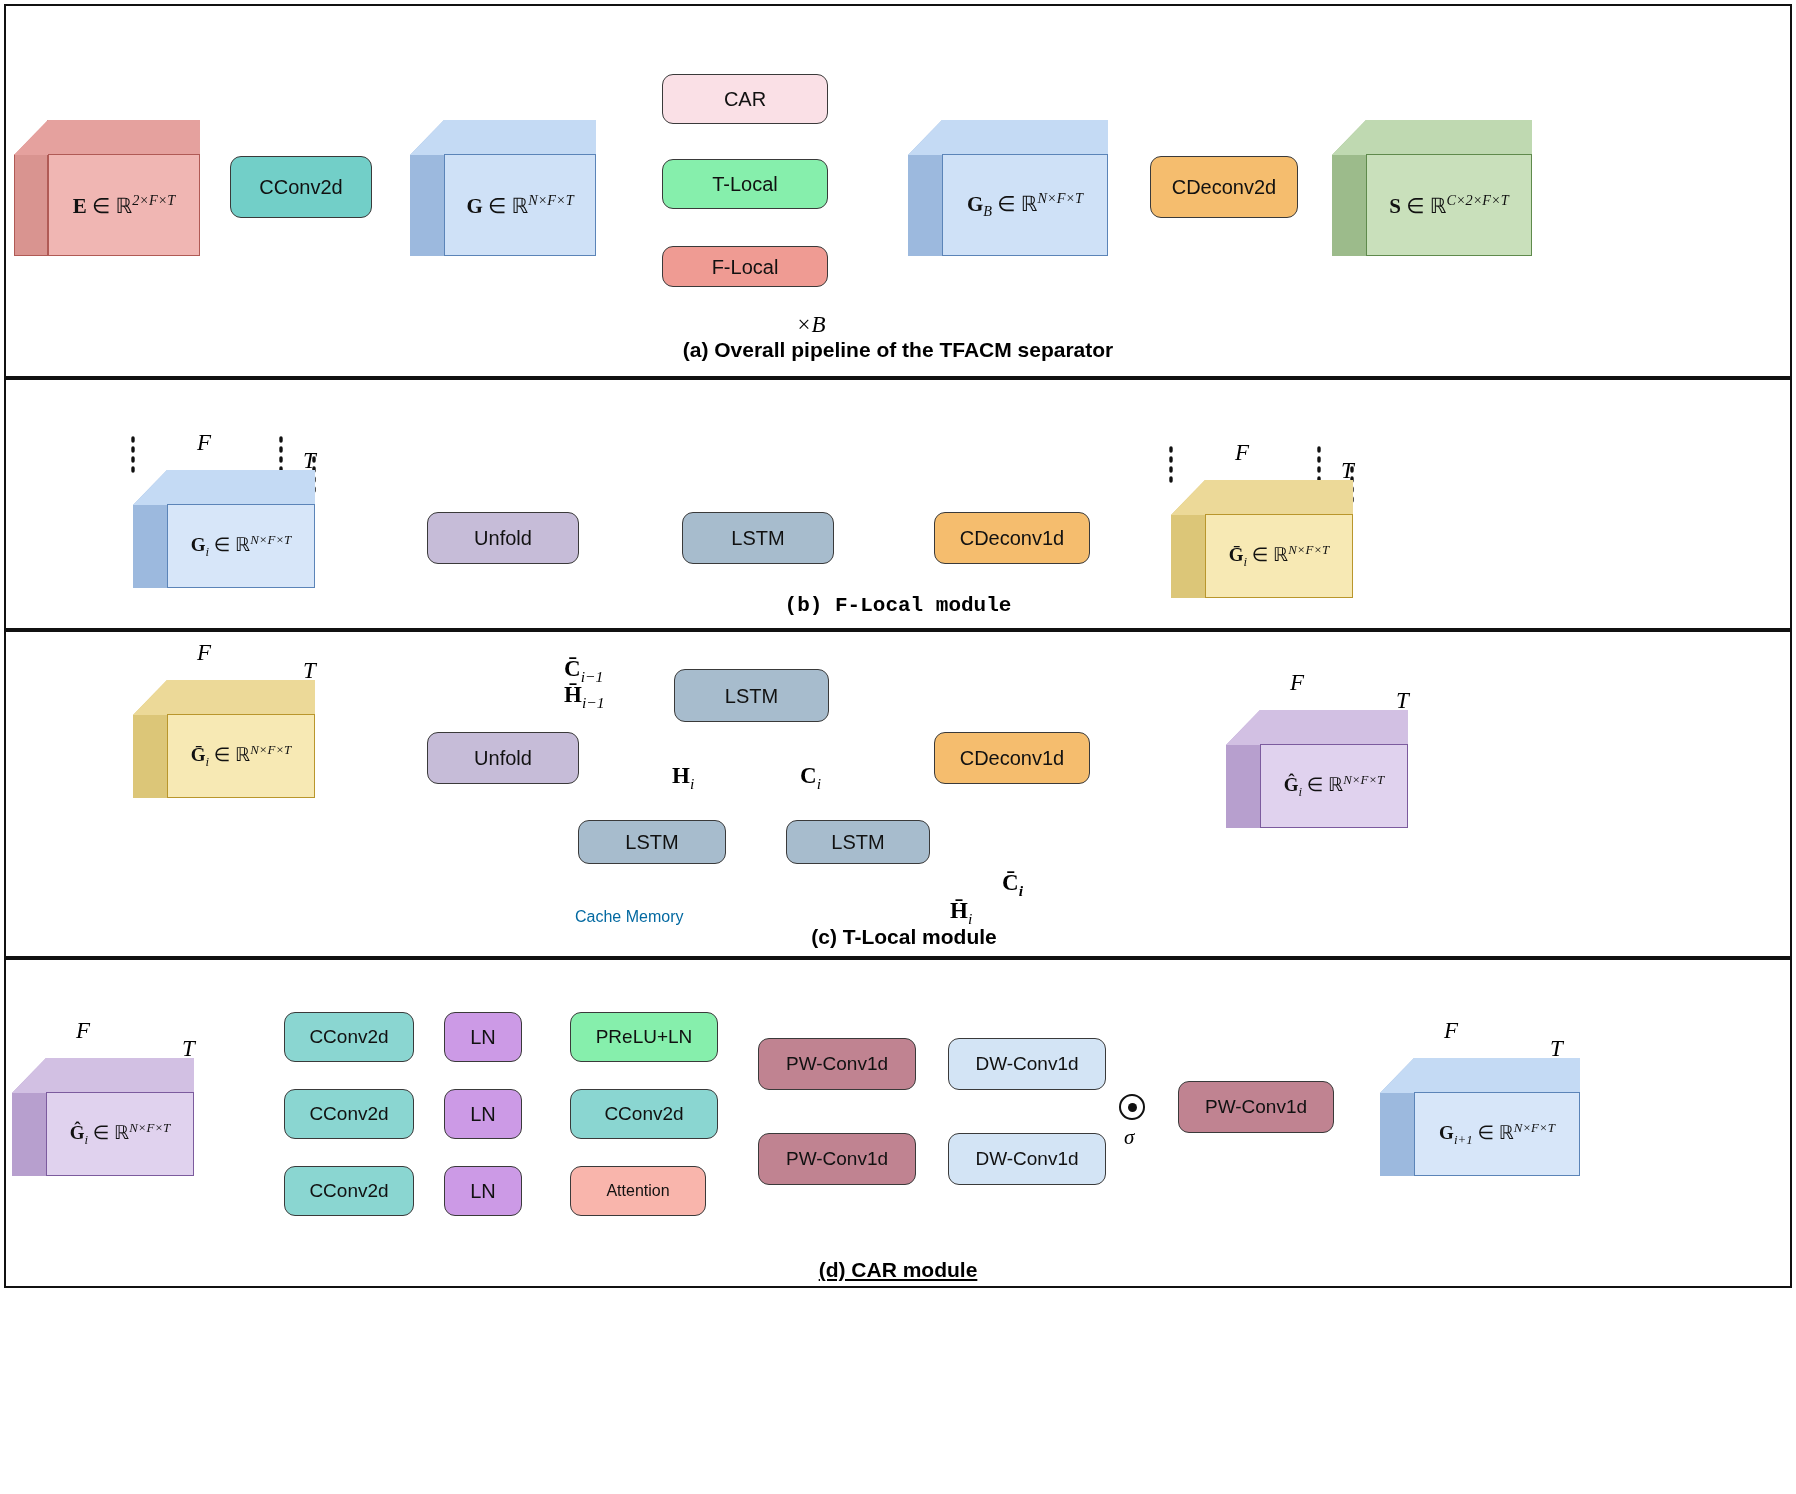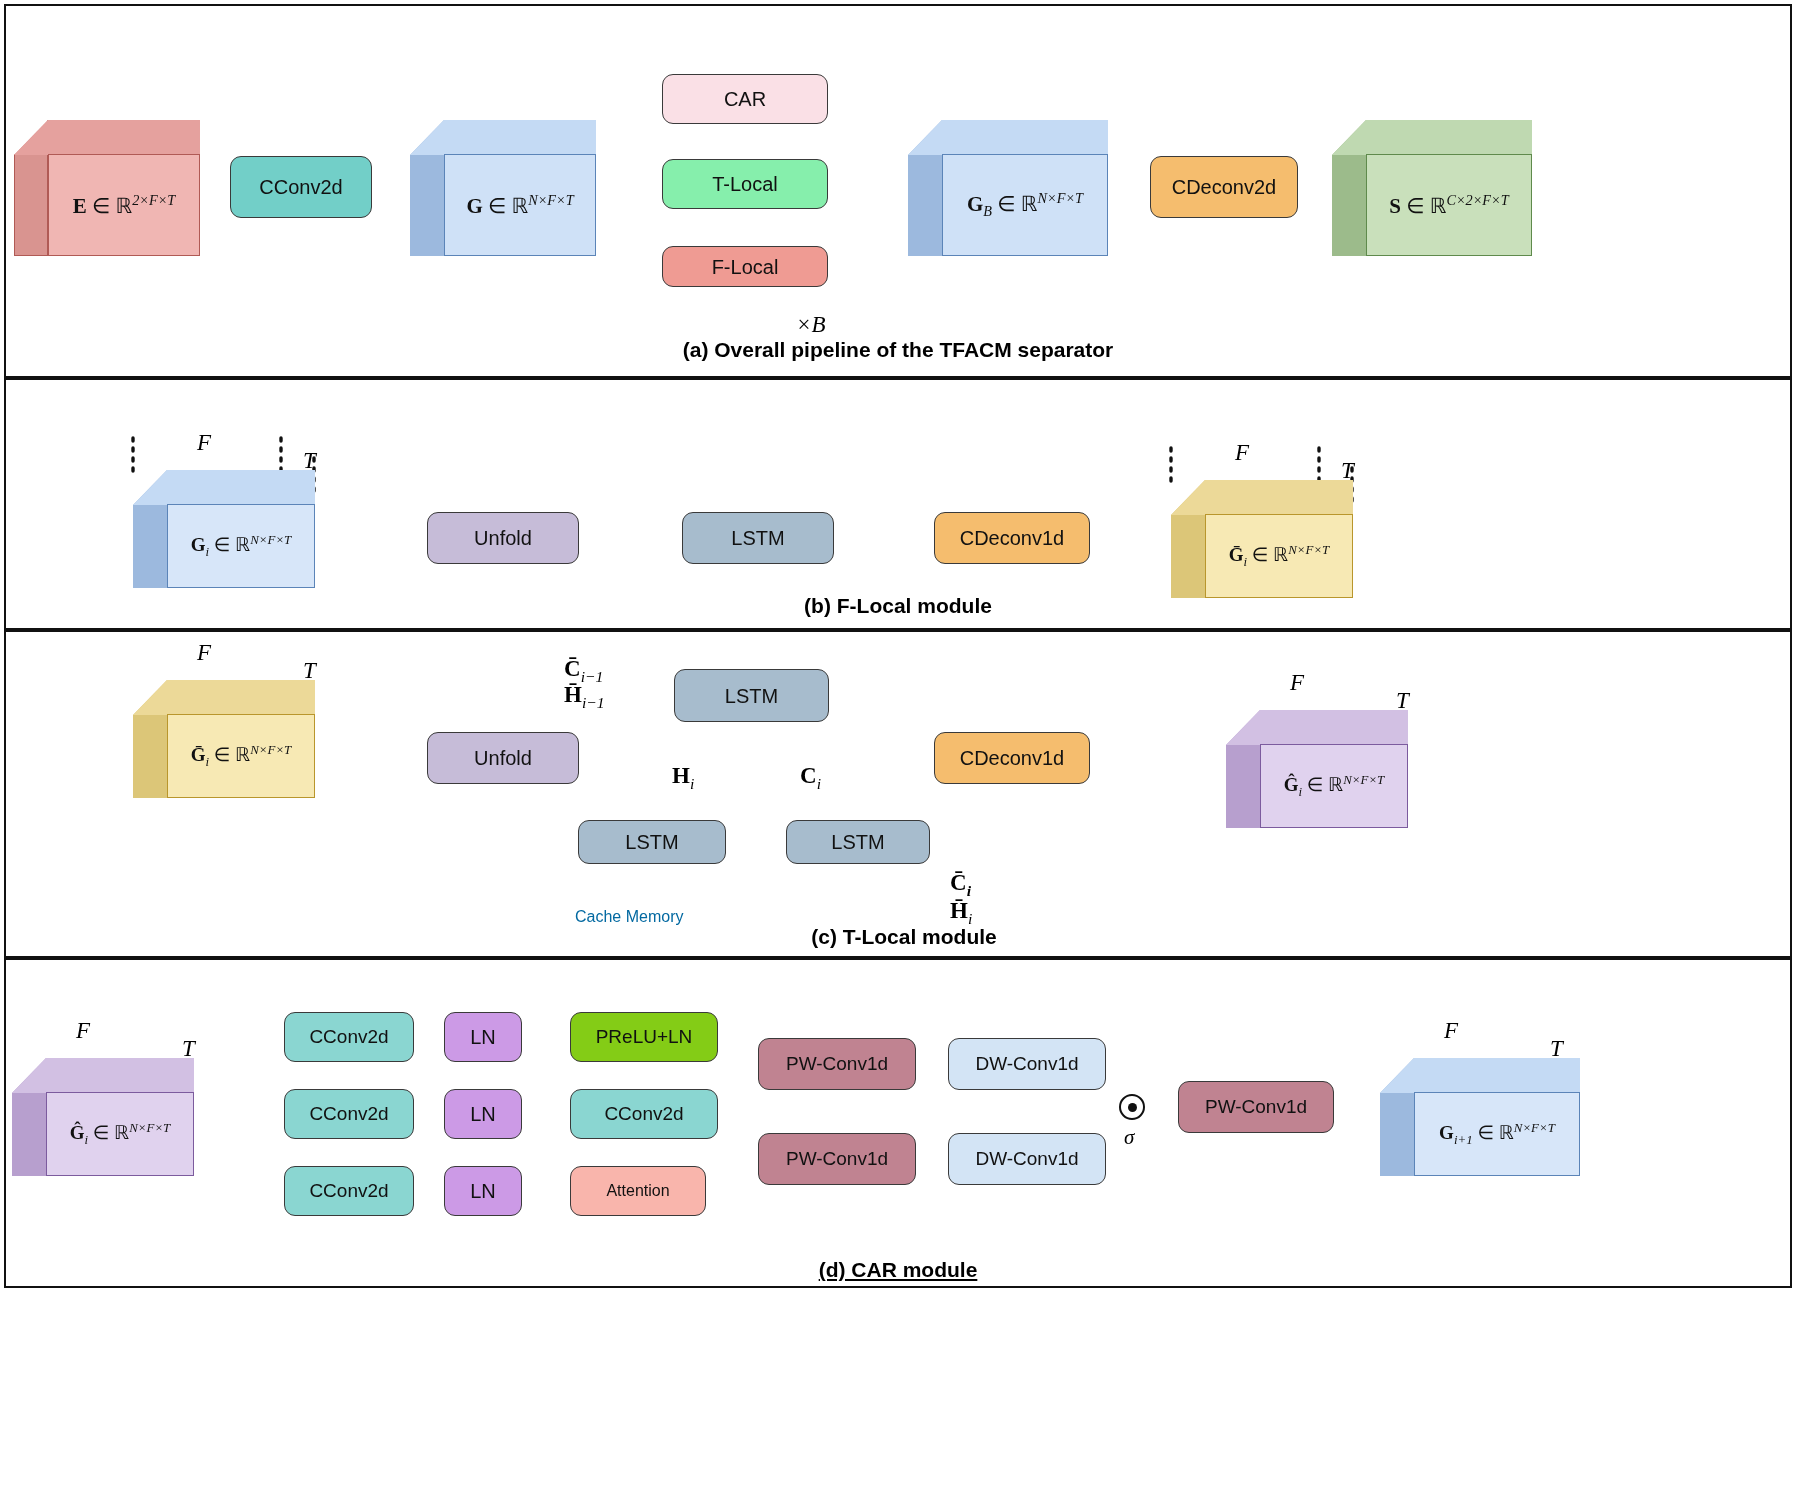"(b) F-Local module" div.caption { font-family: none -> Liberation Mono, monospace }
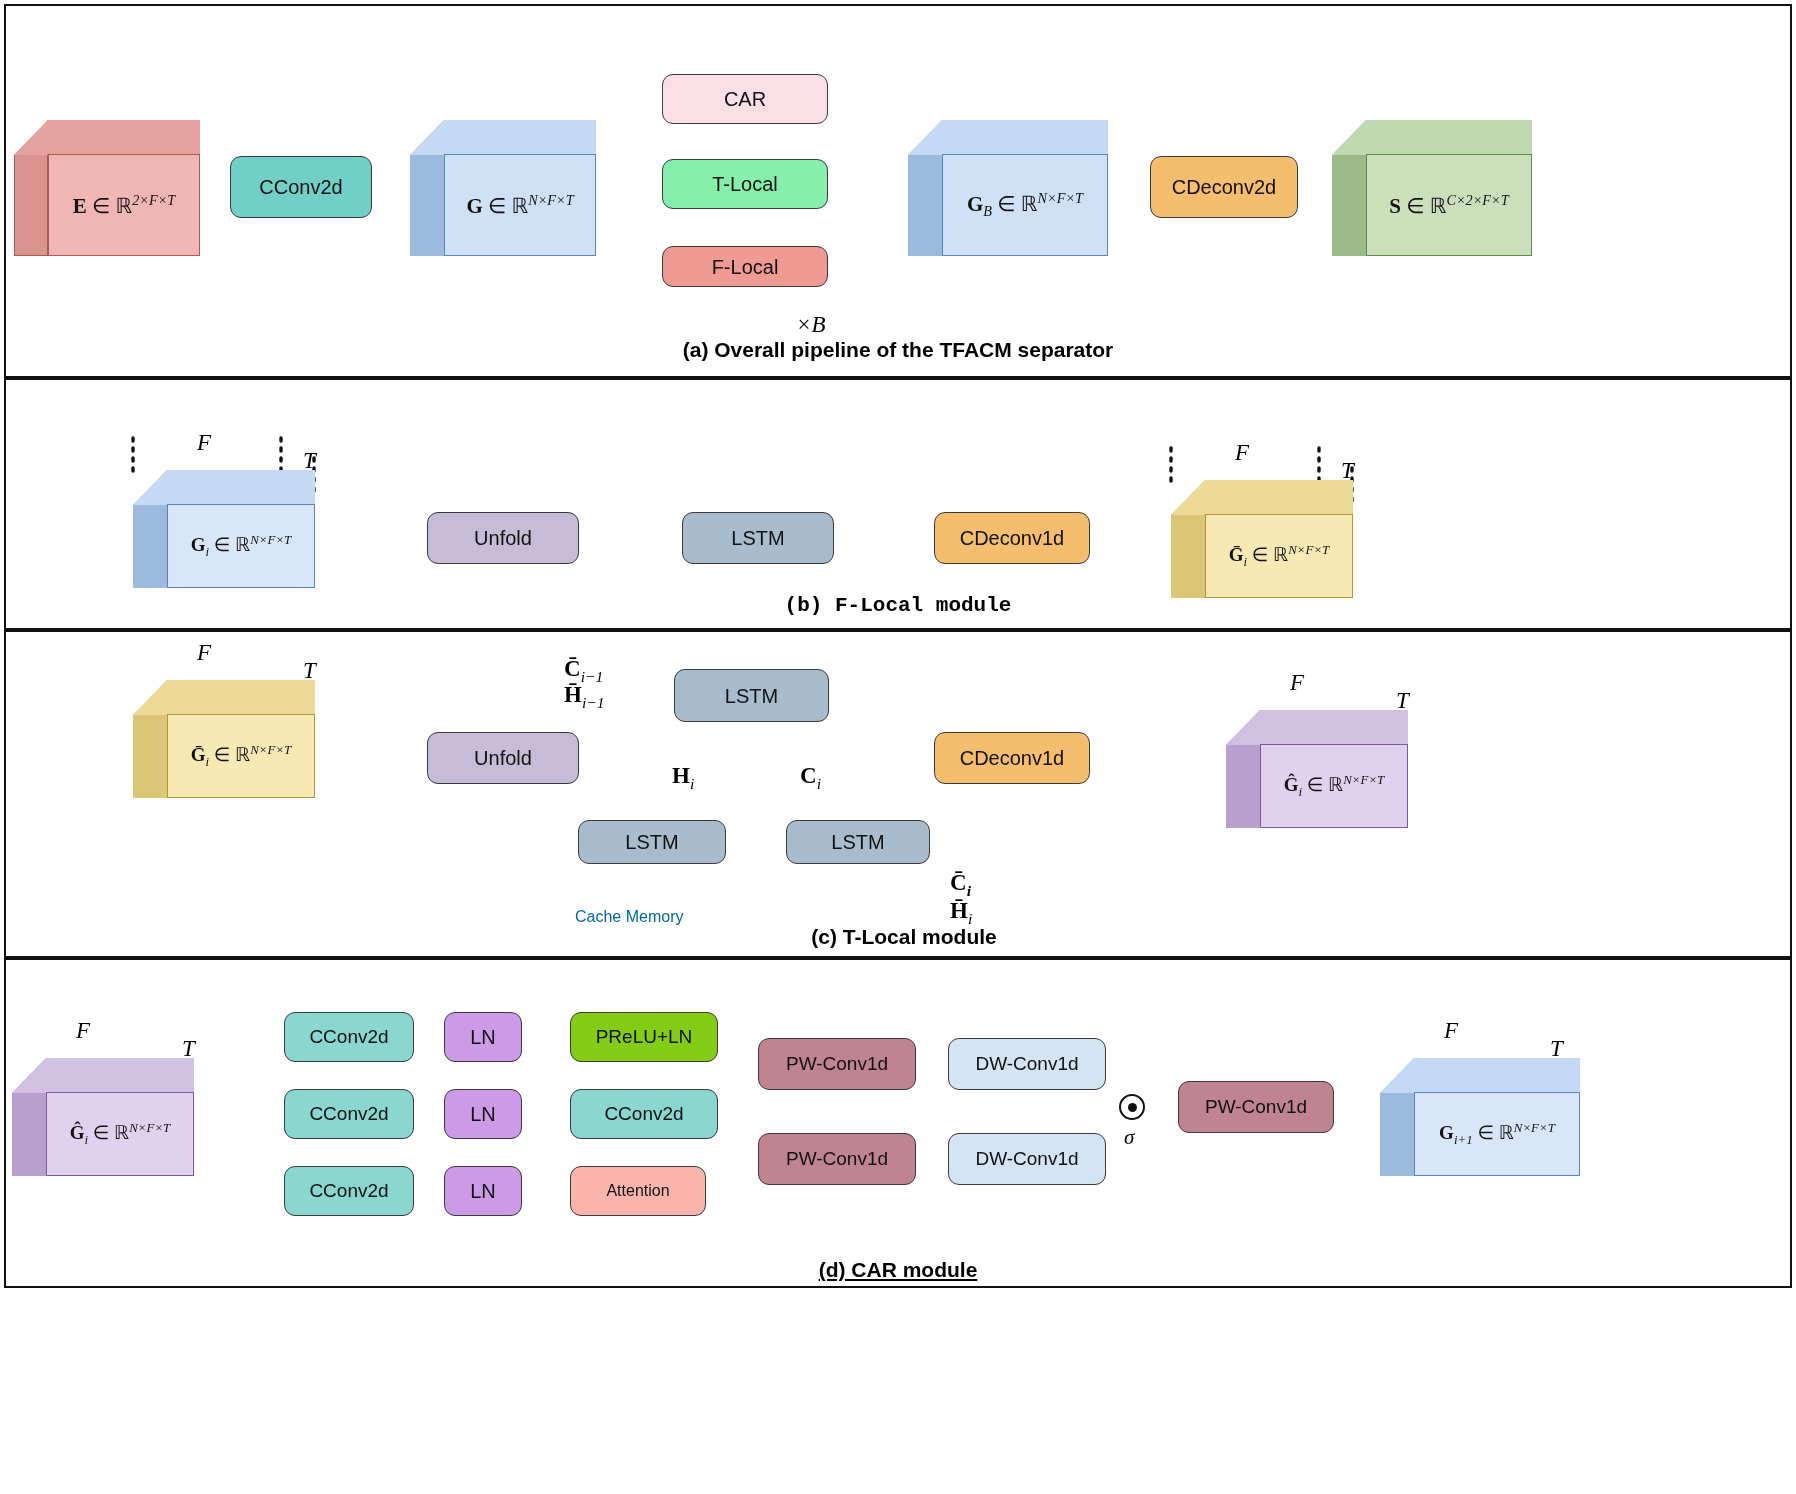"C̄i" span.mathlab { left: 950px -> 1002px }
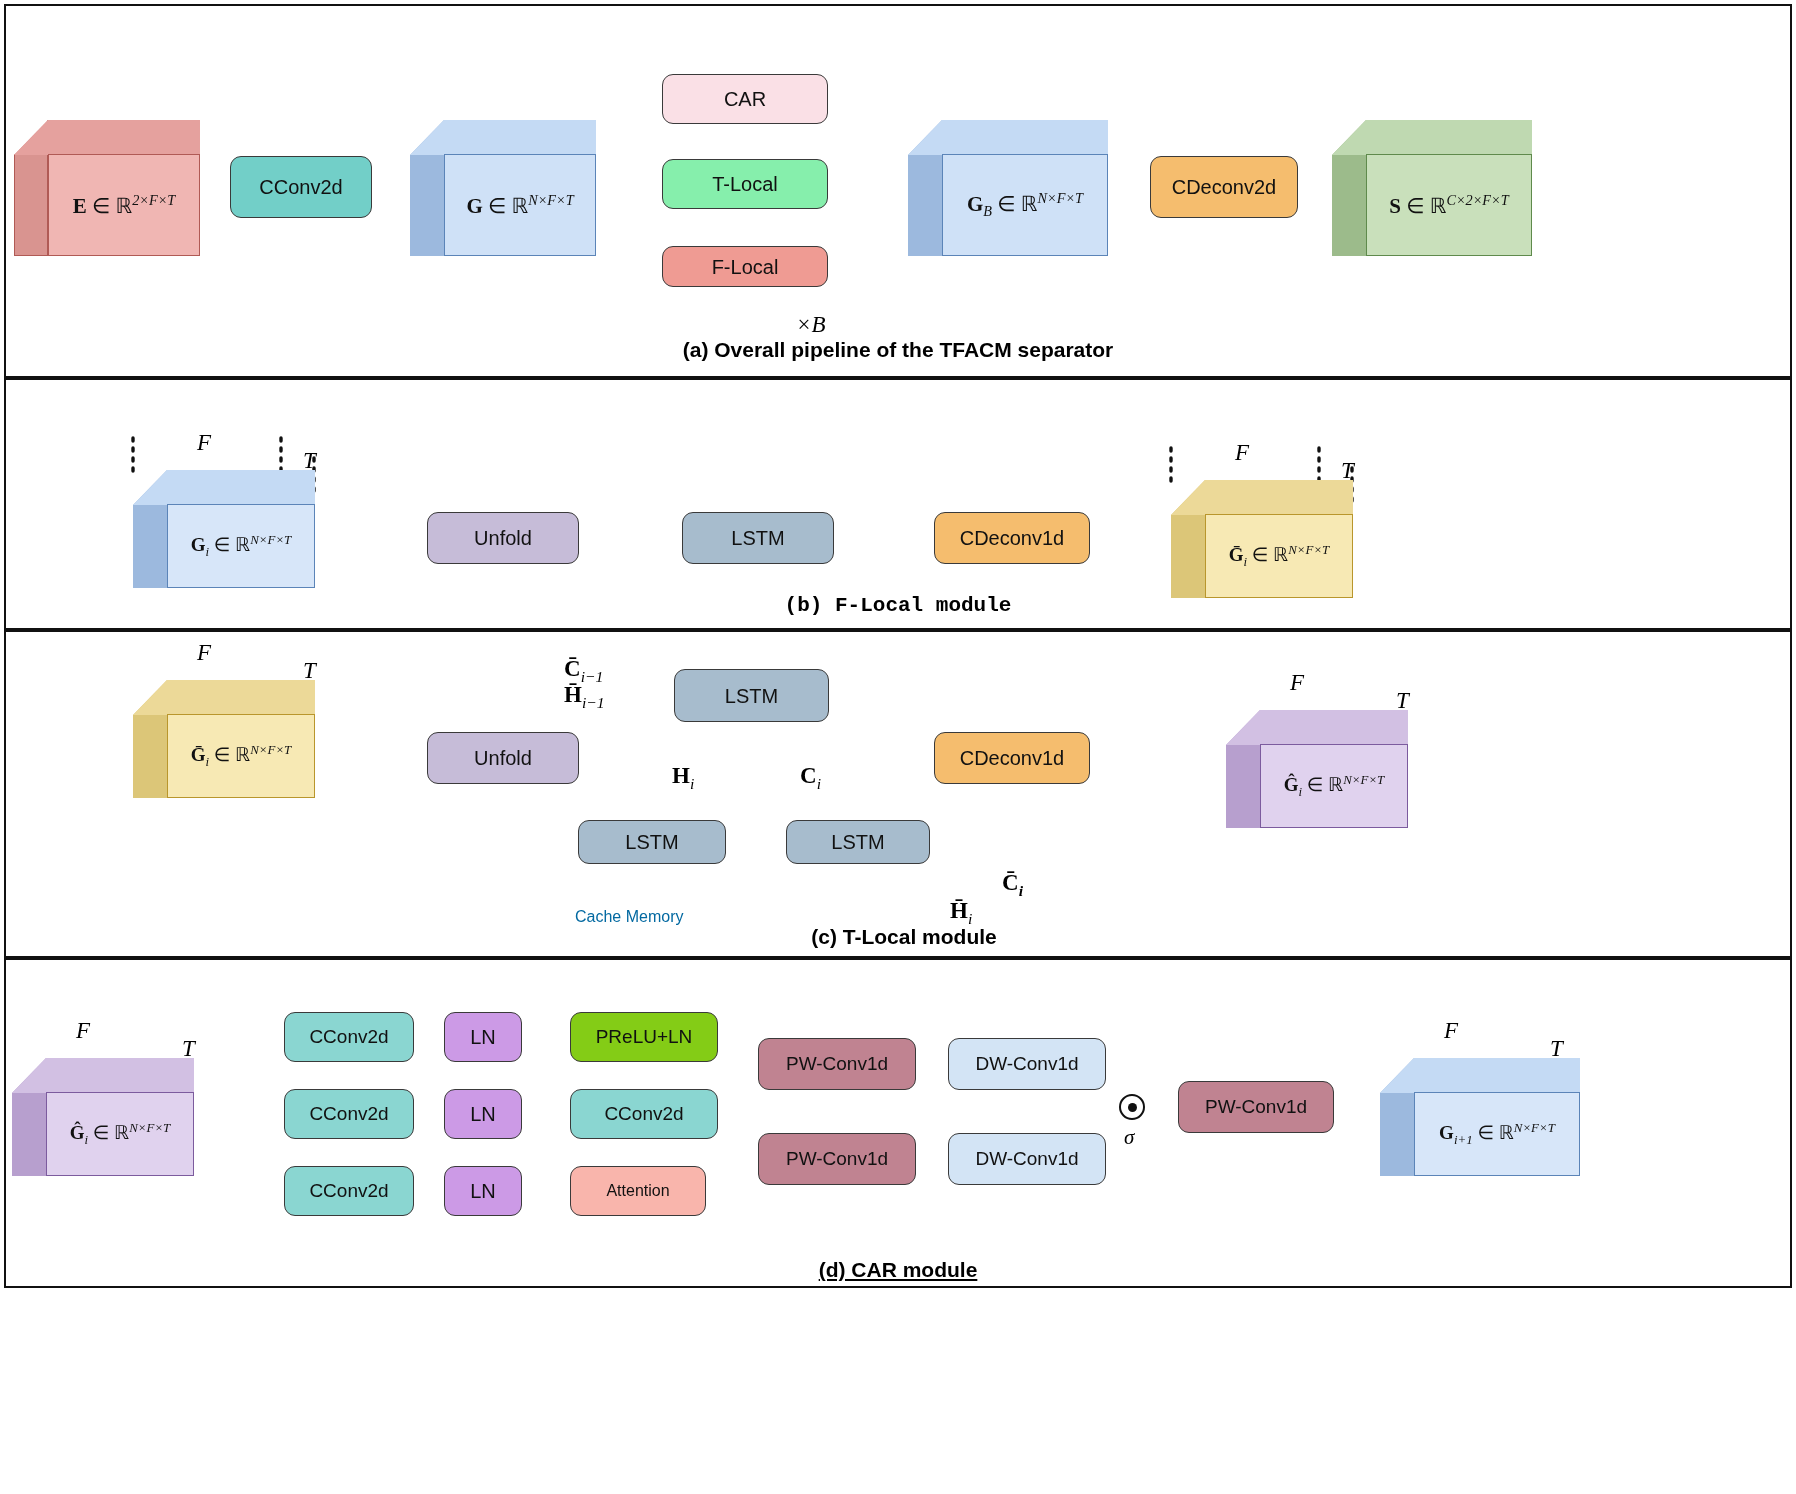"PReLU+LN" div.node { background: #84cc16 -> #86efac }
